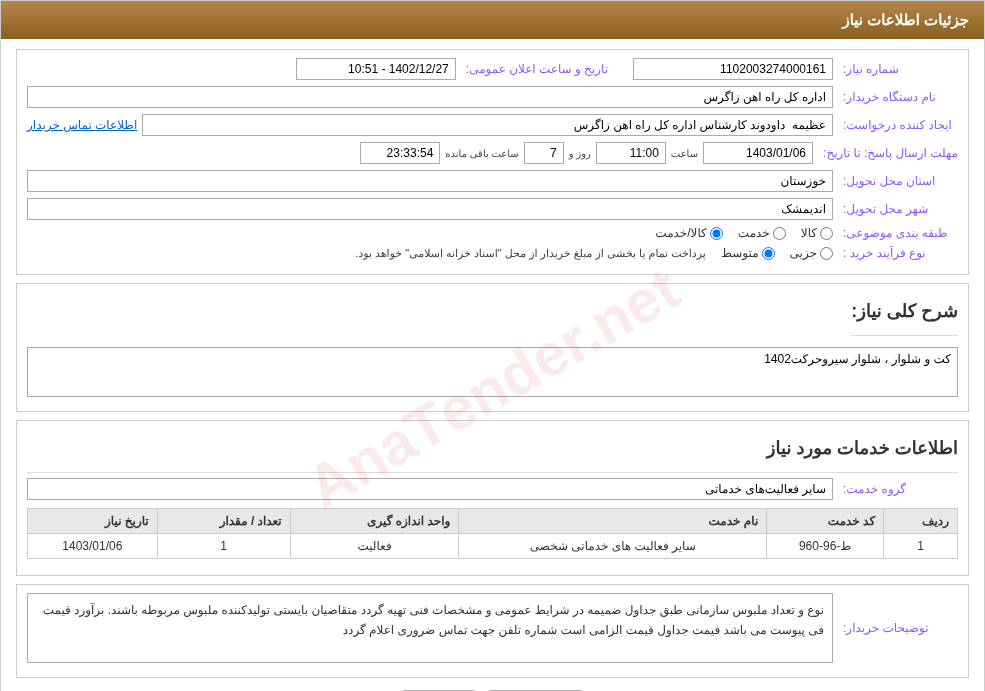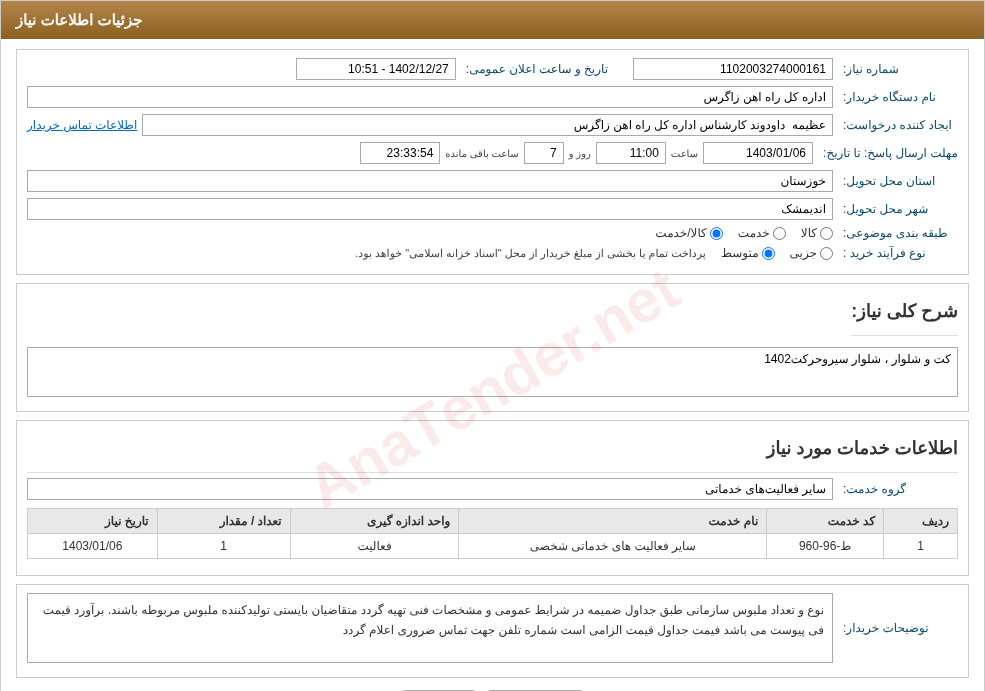"جزئیات اطلاعات نیاز" .header-bar { text-align: left -> right }
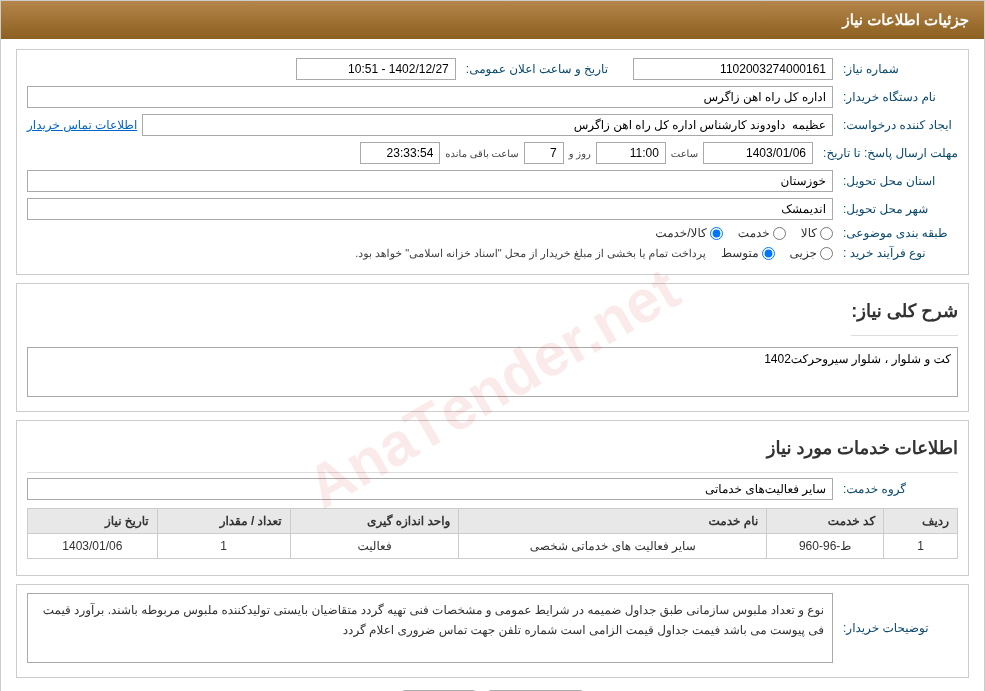"تاریخ و ساعت اعلان عمومی:" .form-label { color: #0c4a6e -> #8b5cf6 }
